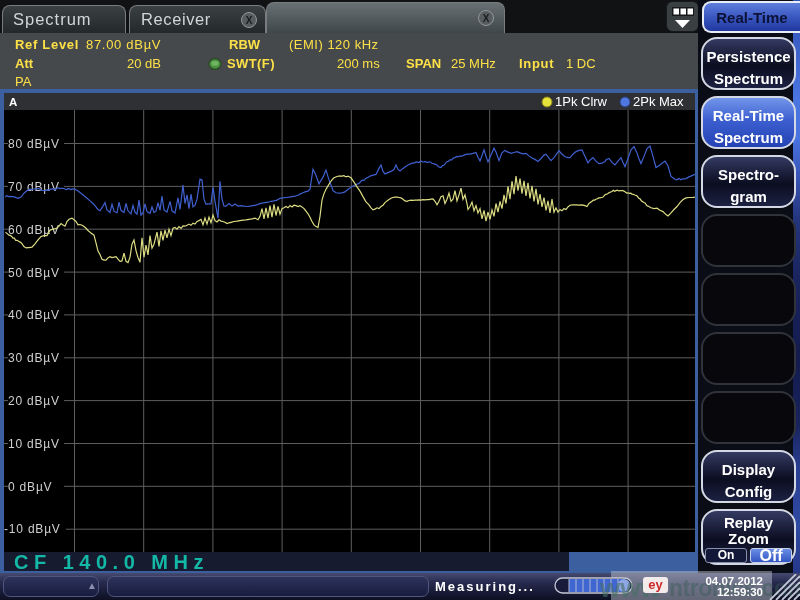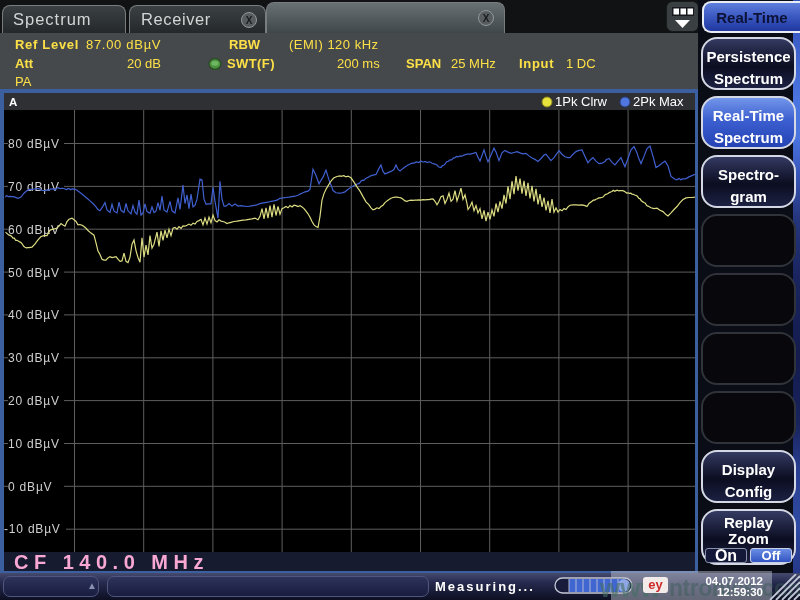"CF 140.0 MHz" #cfbar { color: #f9a8d4 -> #14b8a6; width: 691px -> 565px }
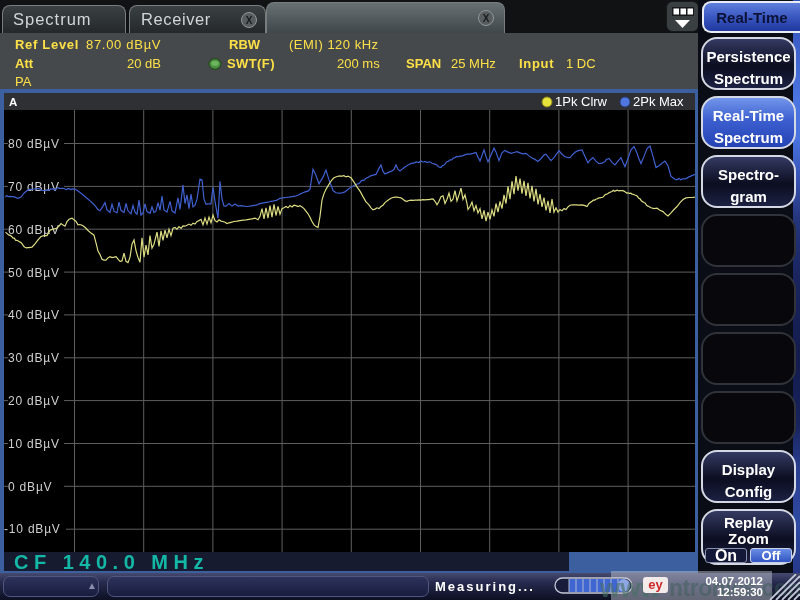"On" div { font-size: 16px -> 12px }
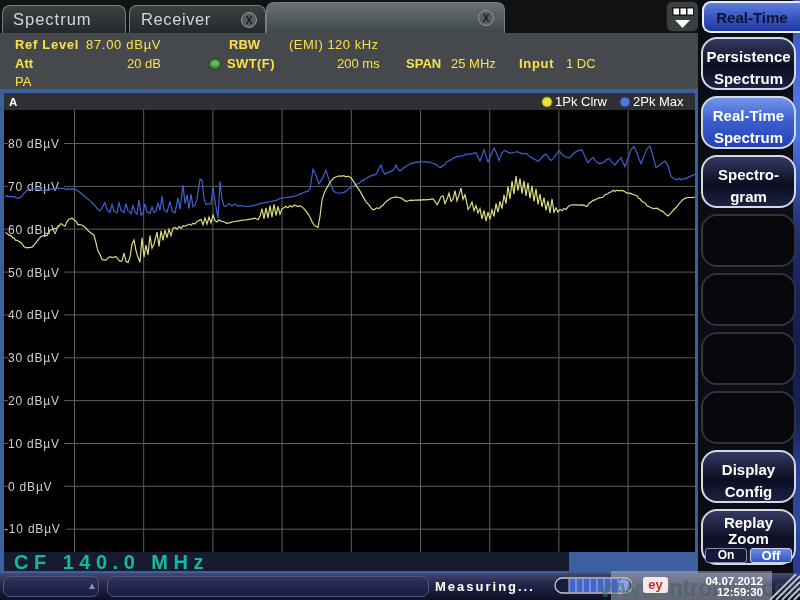"Off" div { font-size: 13px -> 16px }
